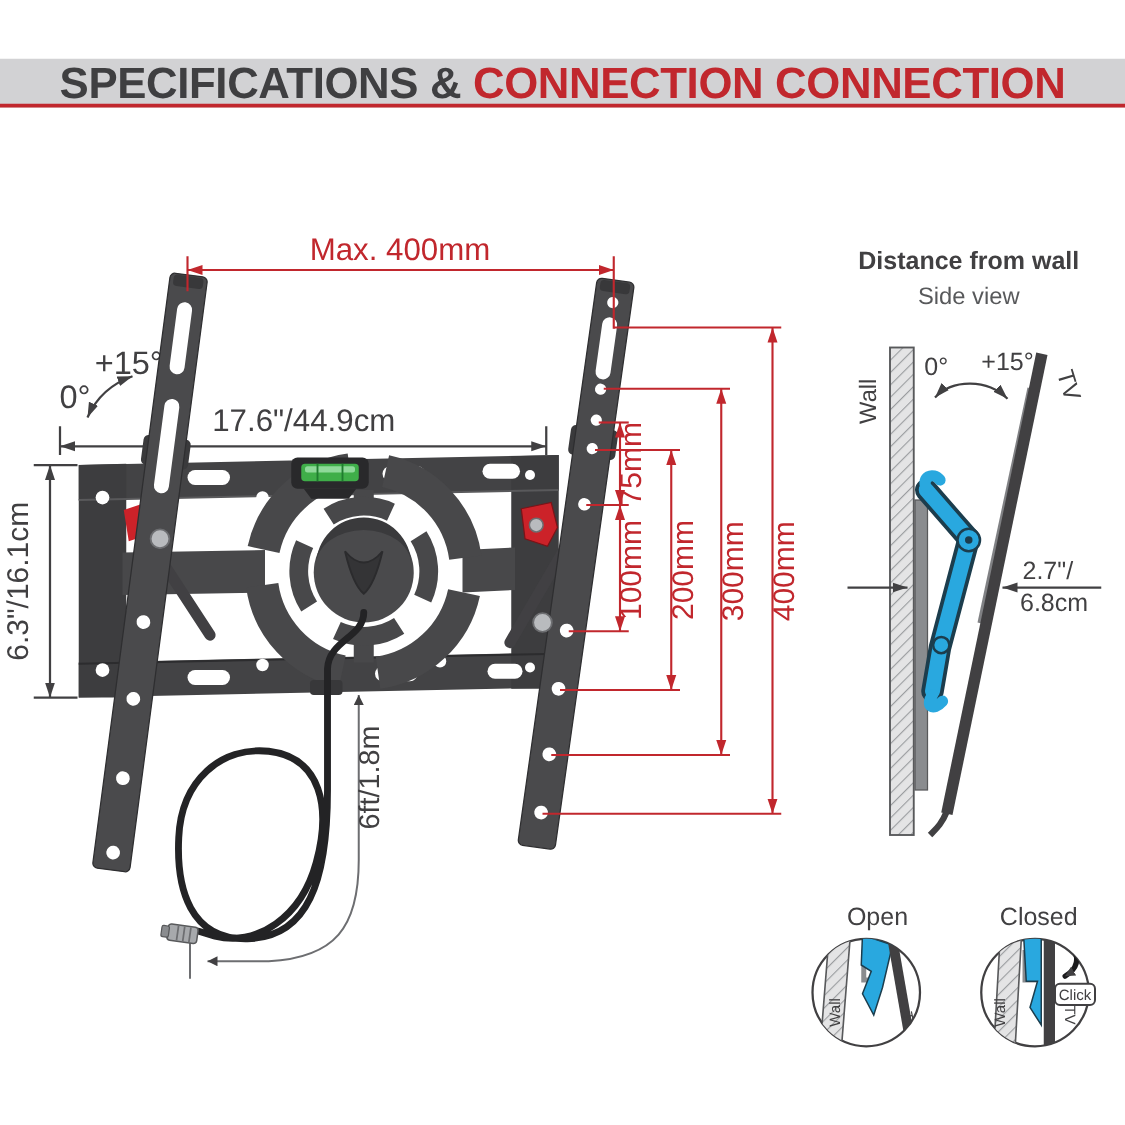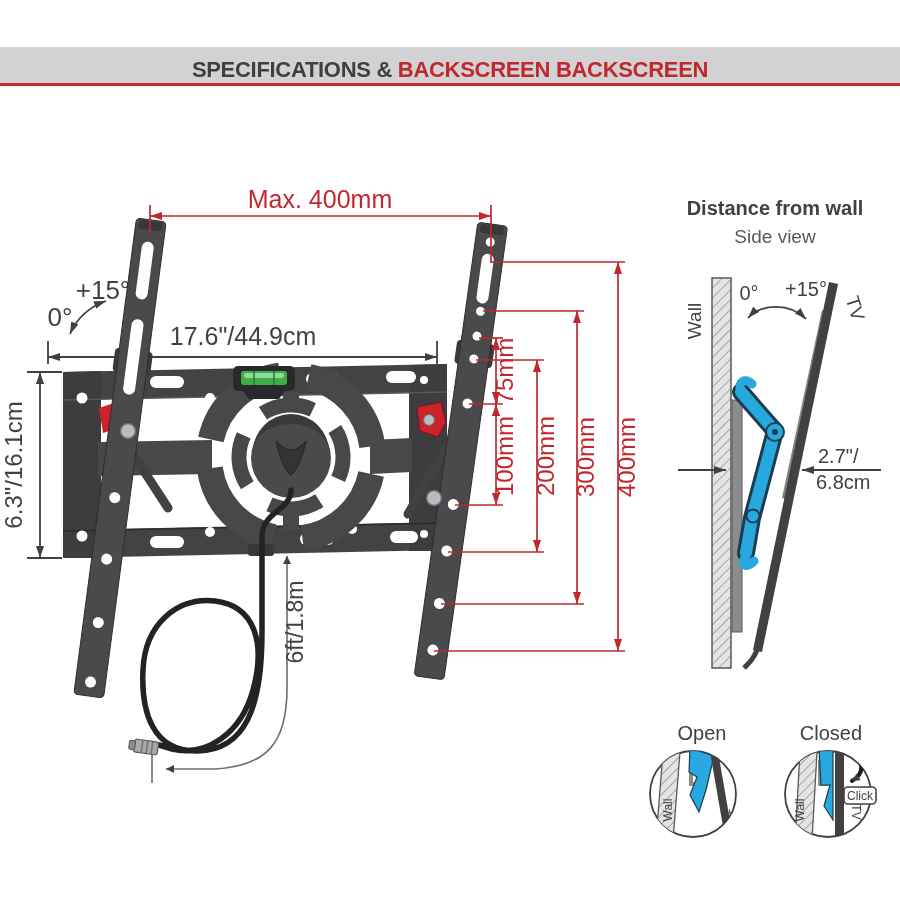"SPECIFICATIONS &" .header-band { align-items: flex-end -> flex-start; font-size: 22px -> 35px }
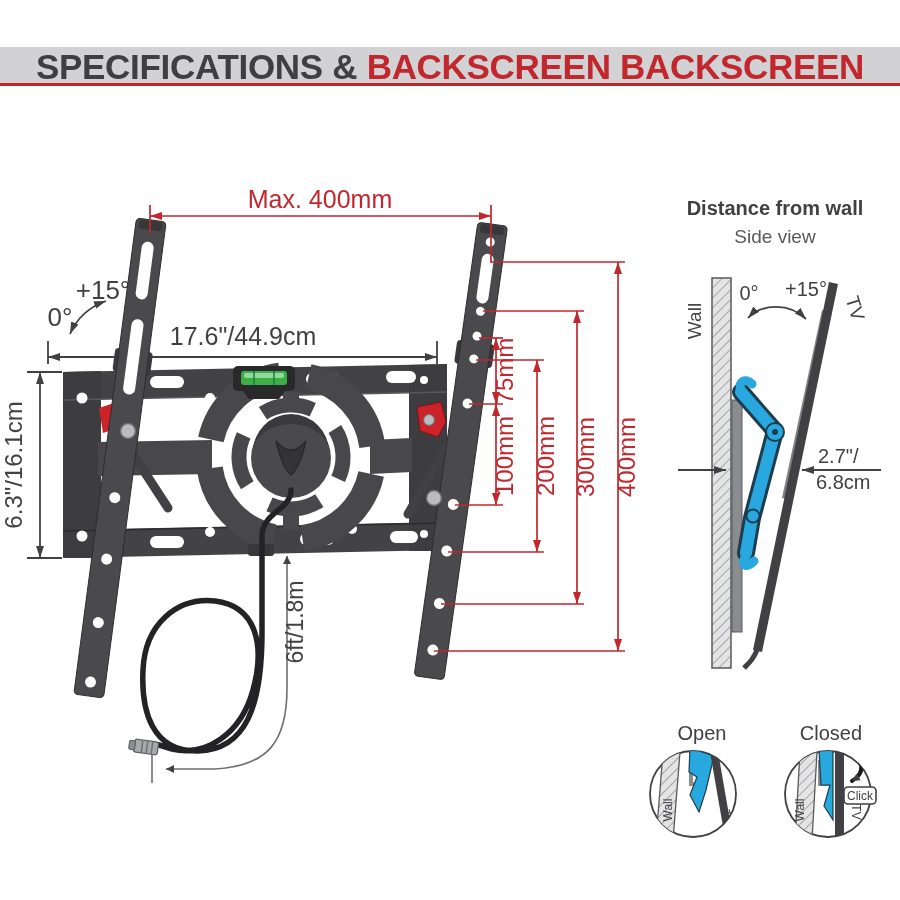"BACKSCREEN BACKSCREEN" span.hdr-red { text: BACKSCREEN BACKSCREEN -> CONNECTION CONNECTION }
